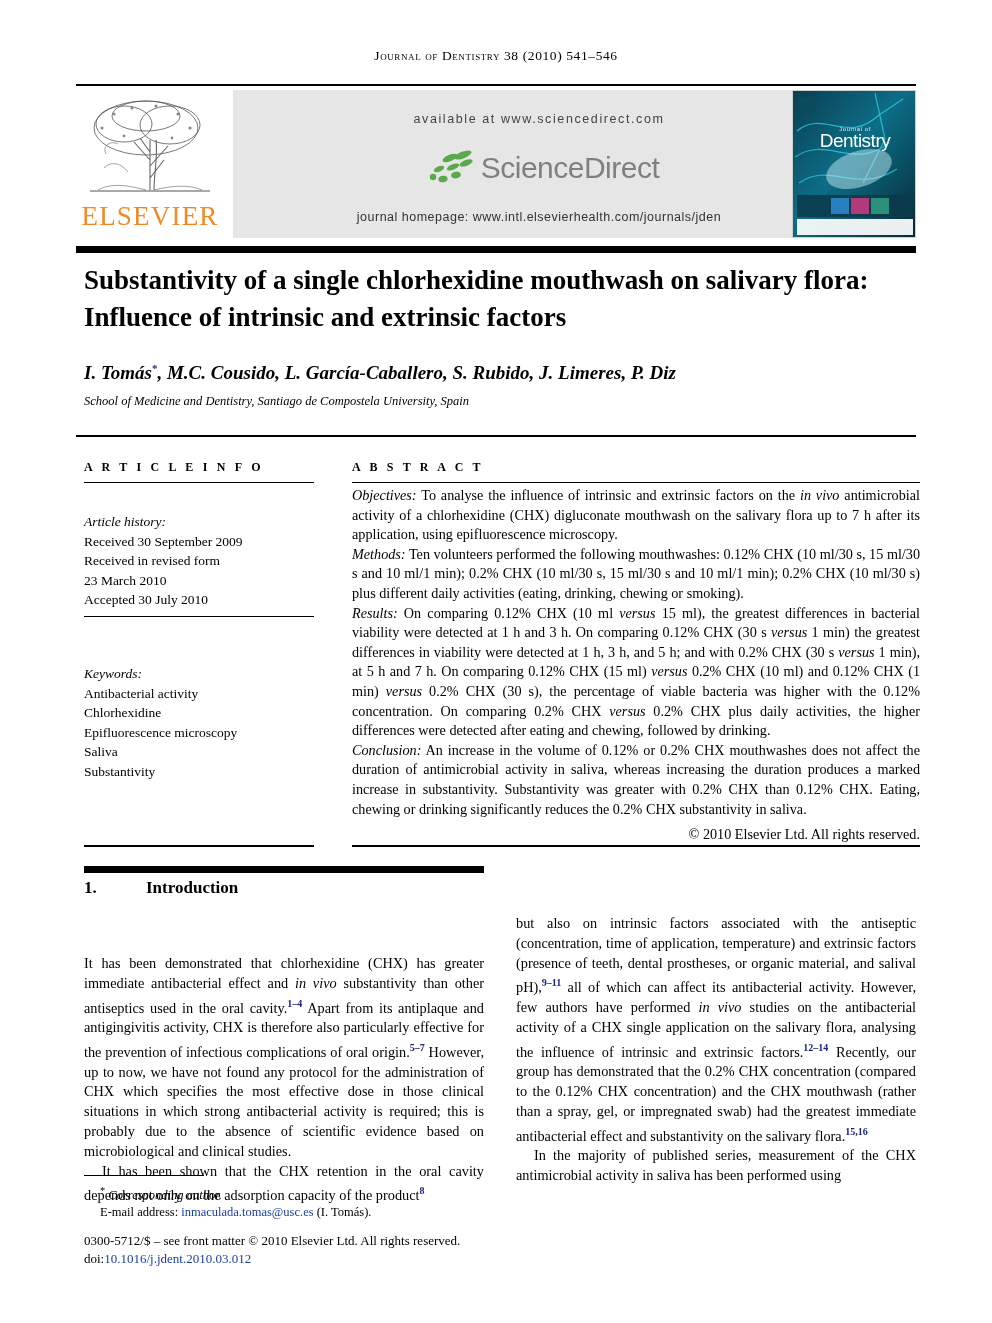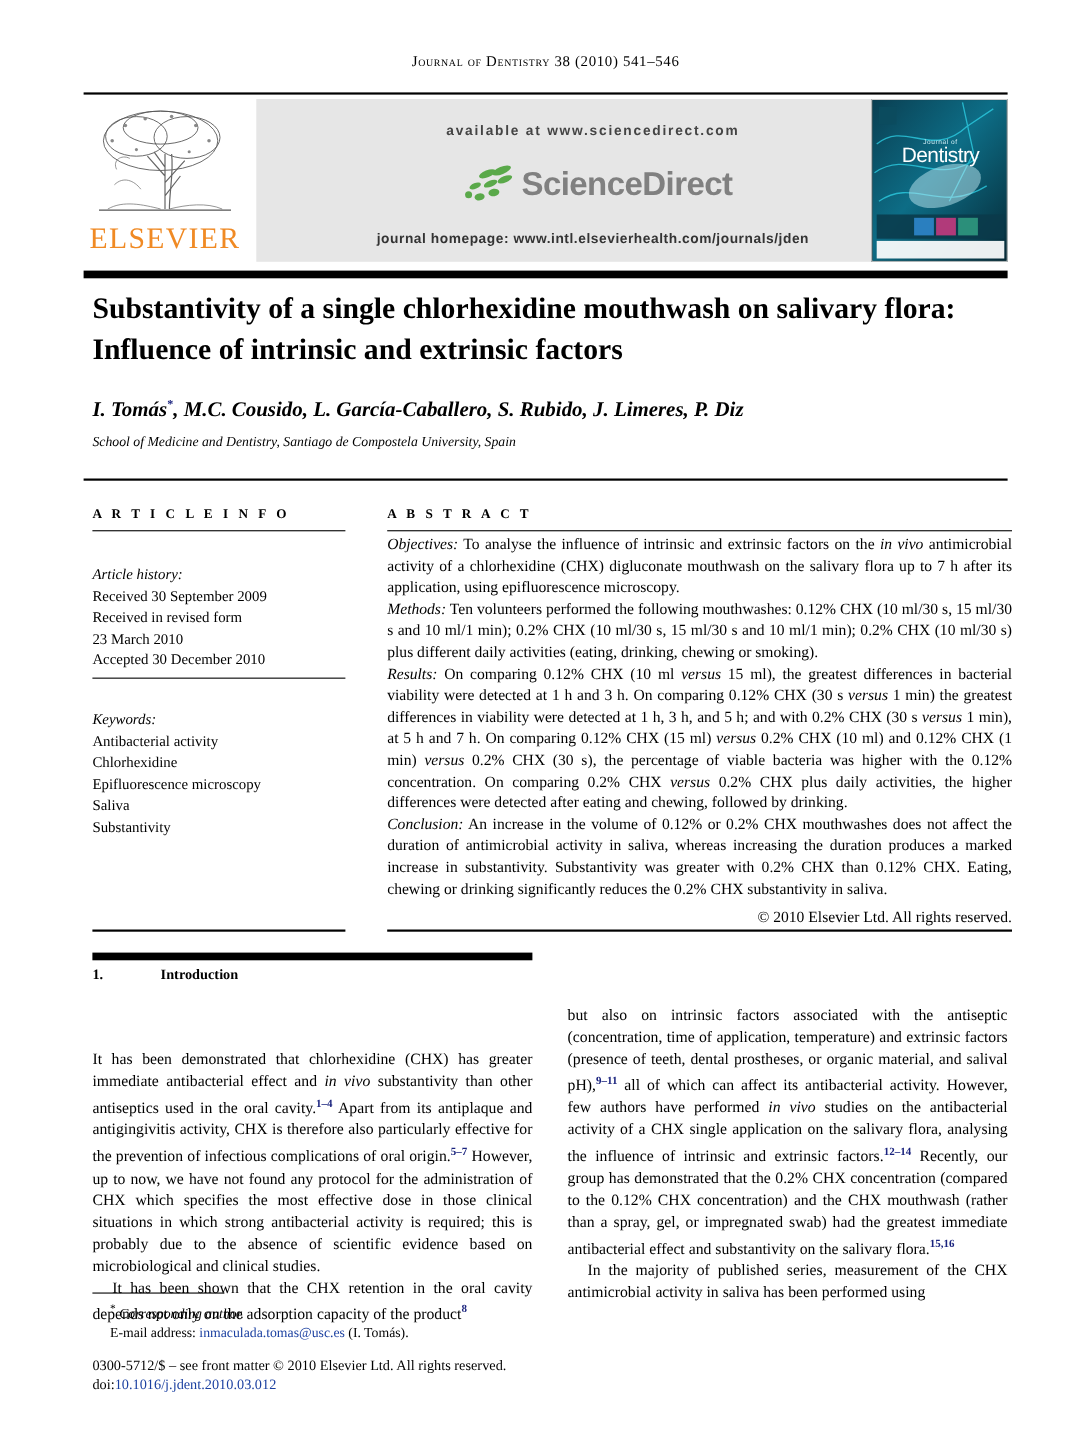"available at www.sciencedirect.com" .sd-band { font-weight: bold -> none }
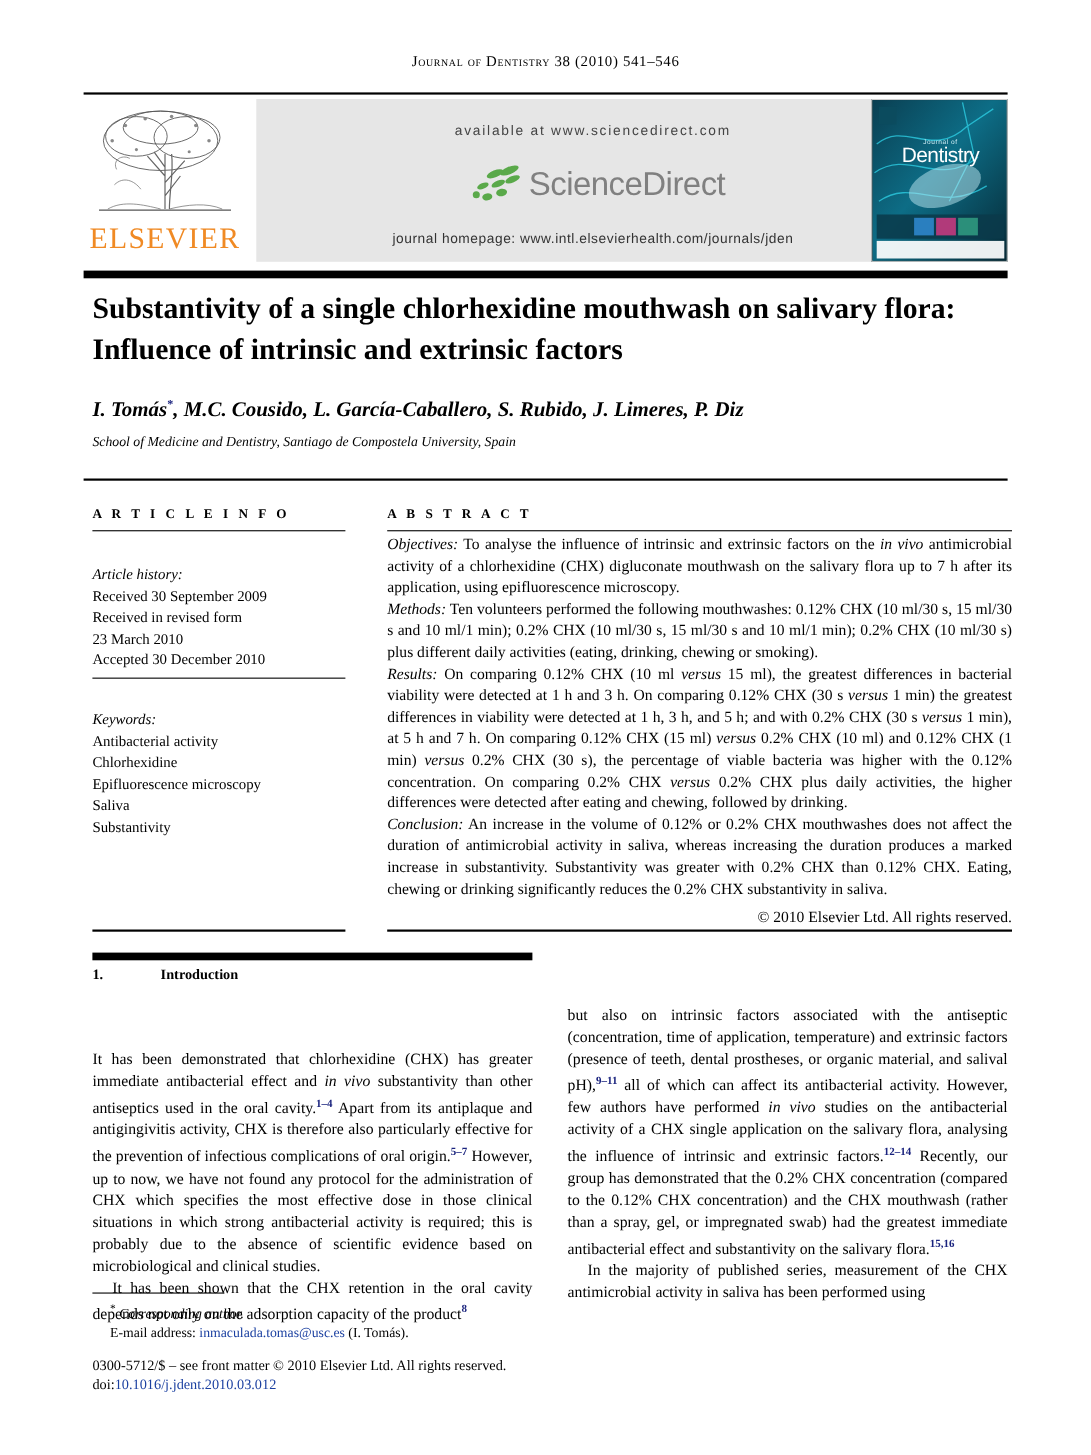"Accepted 30 December 2010" div { text: December -> July }
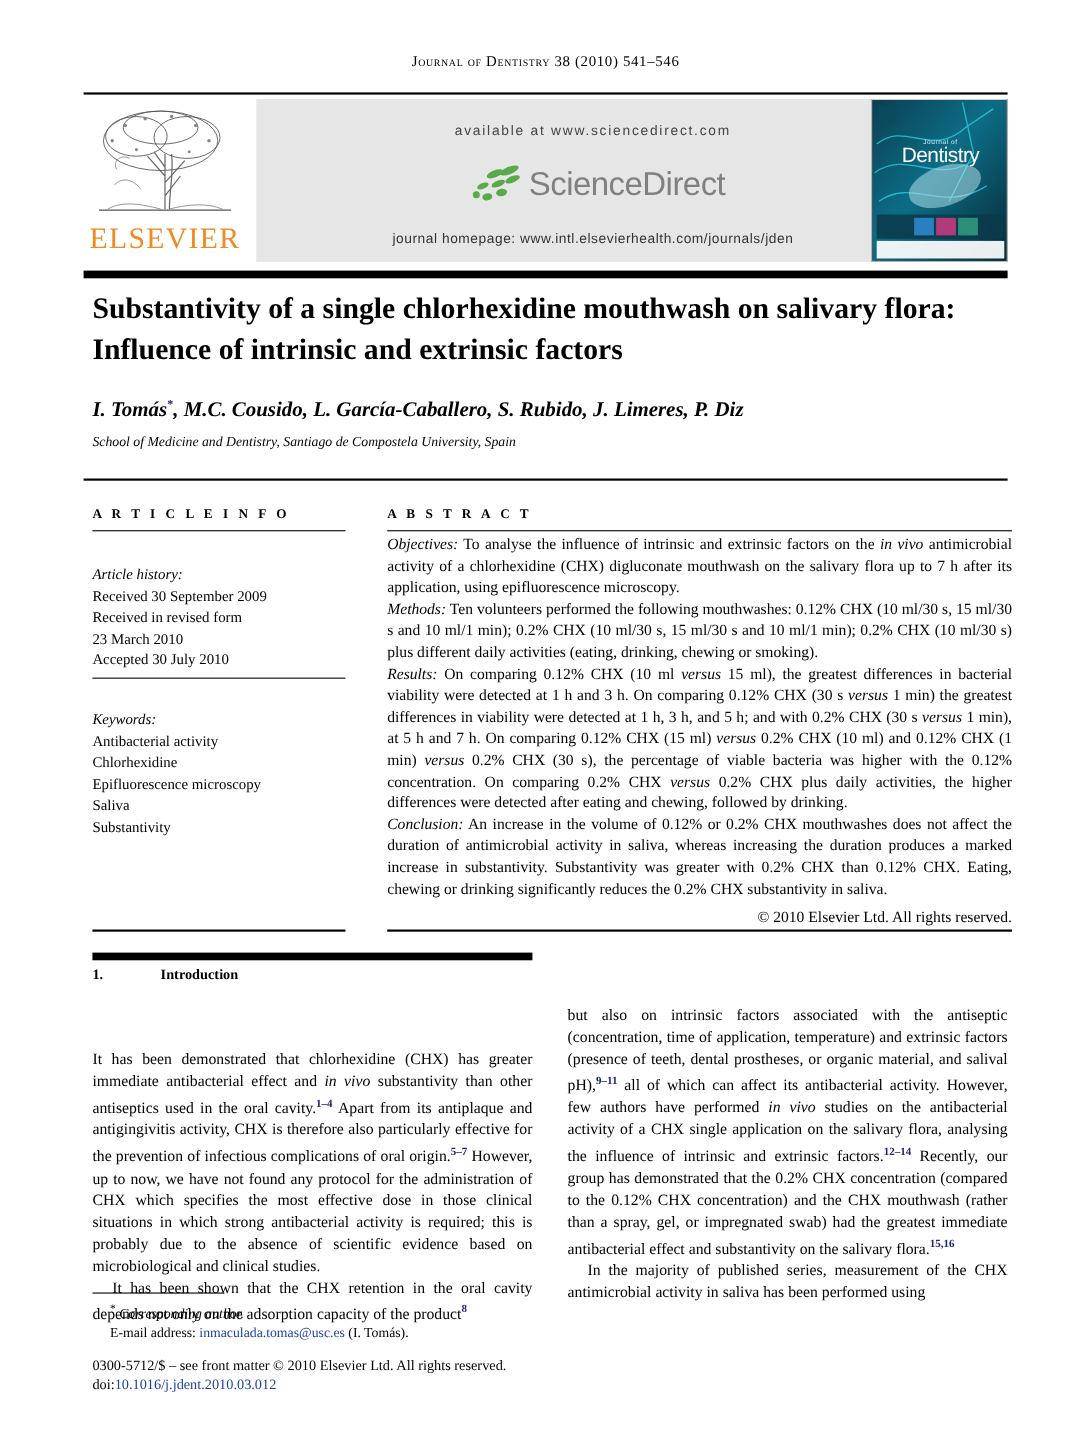"Keywords:" div.info-block { top: 624px -> 644px }
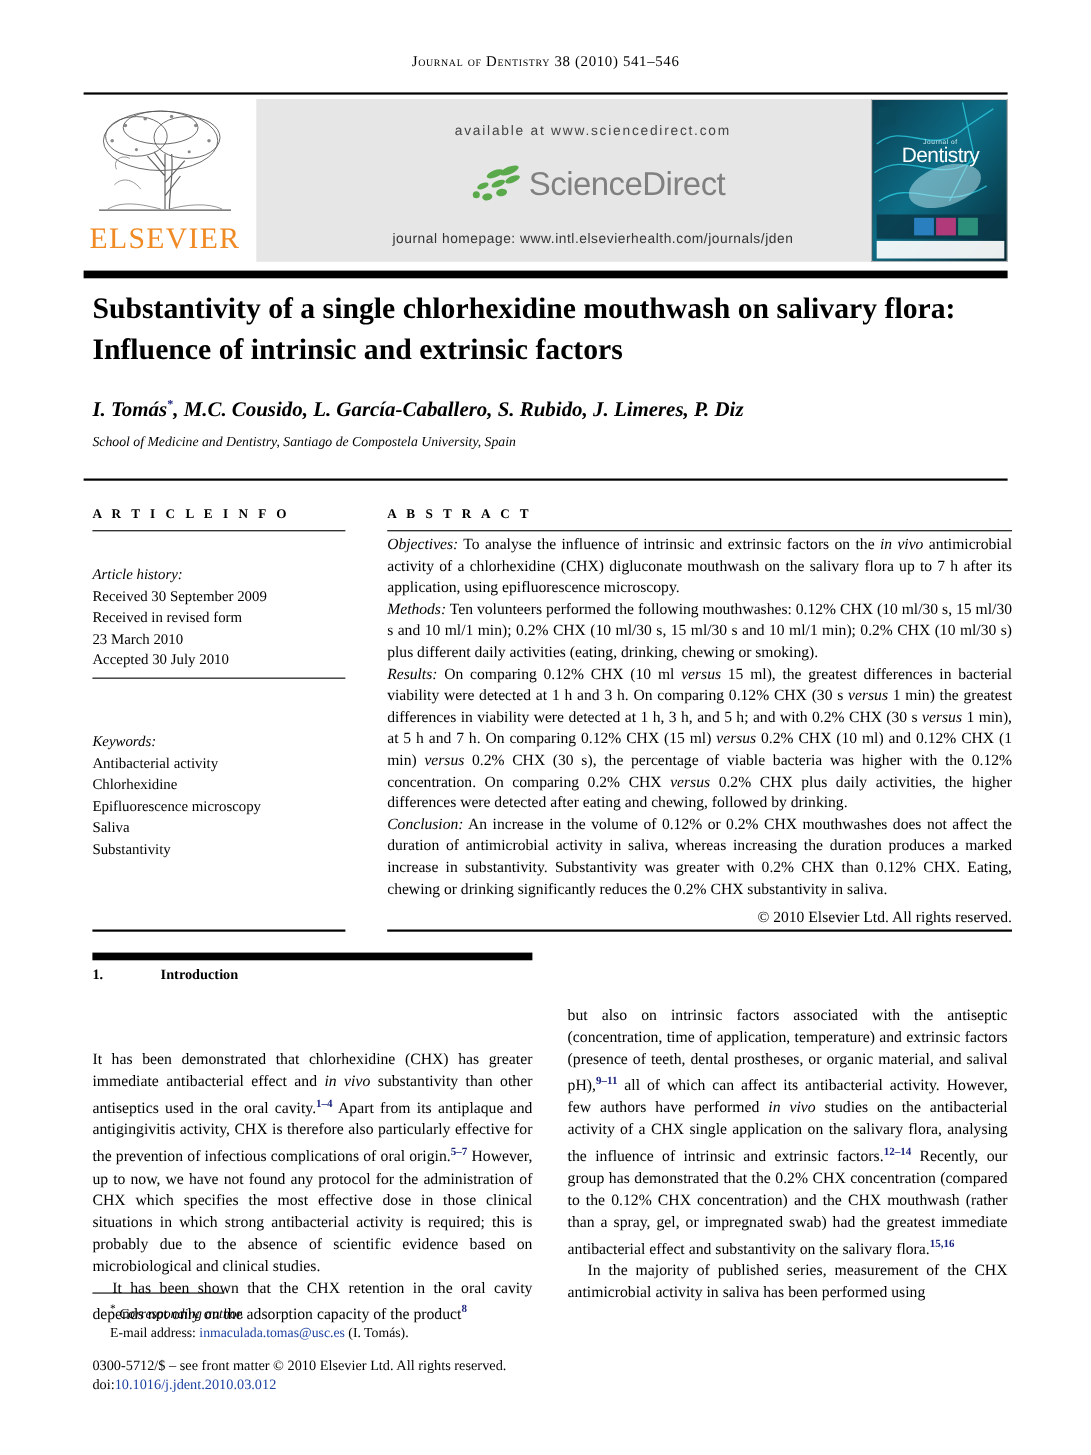"1. Introduction" .sec-num-head { font-size: 13px -> 17px }
